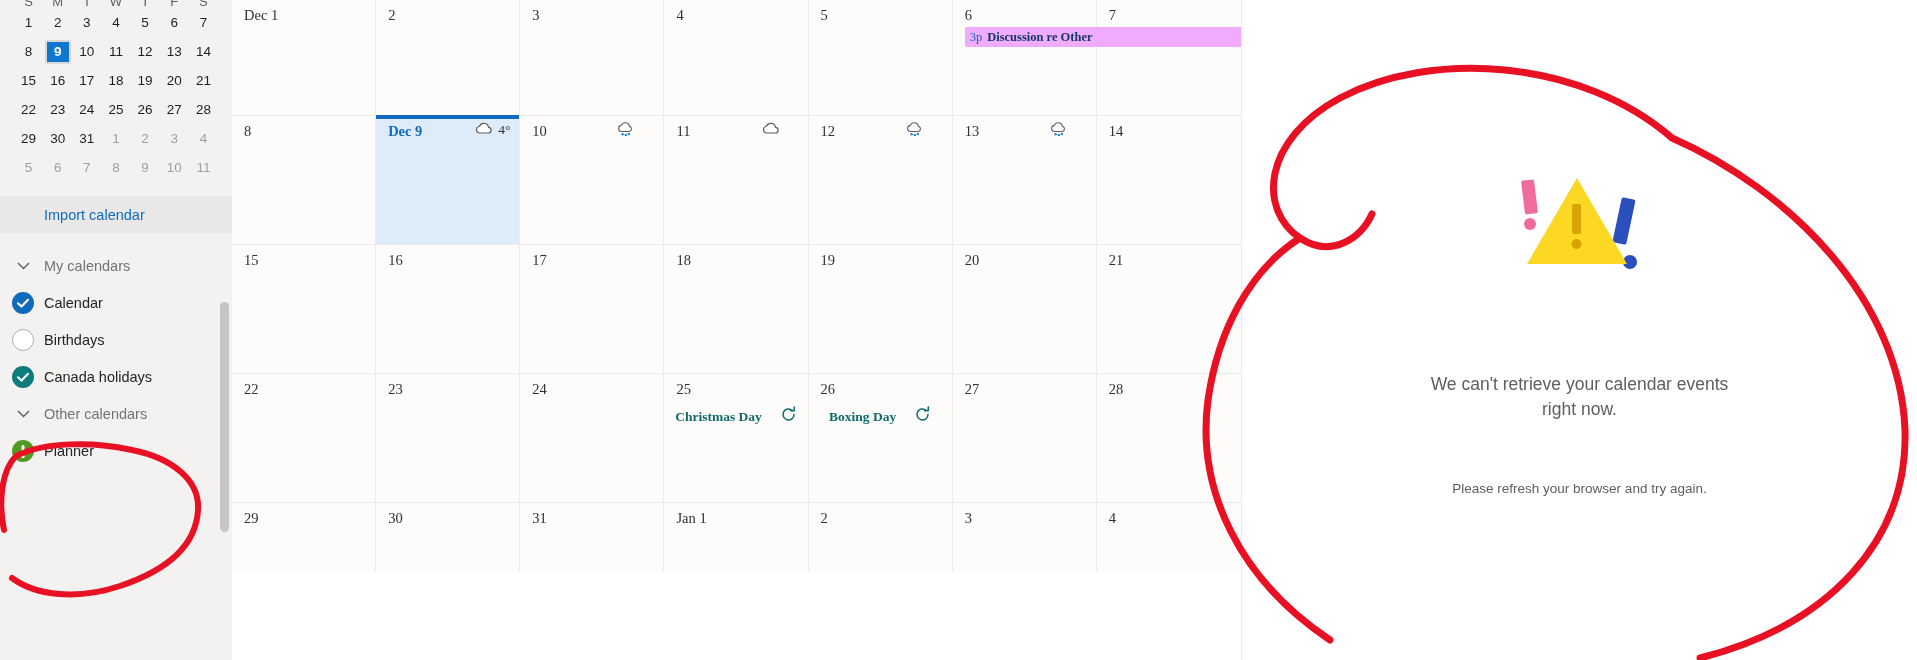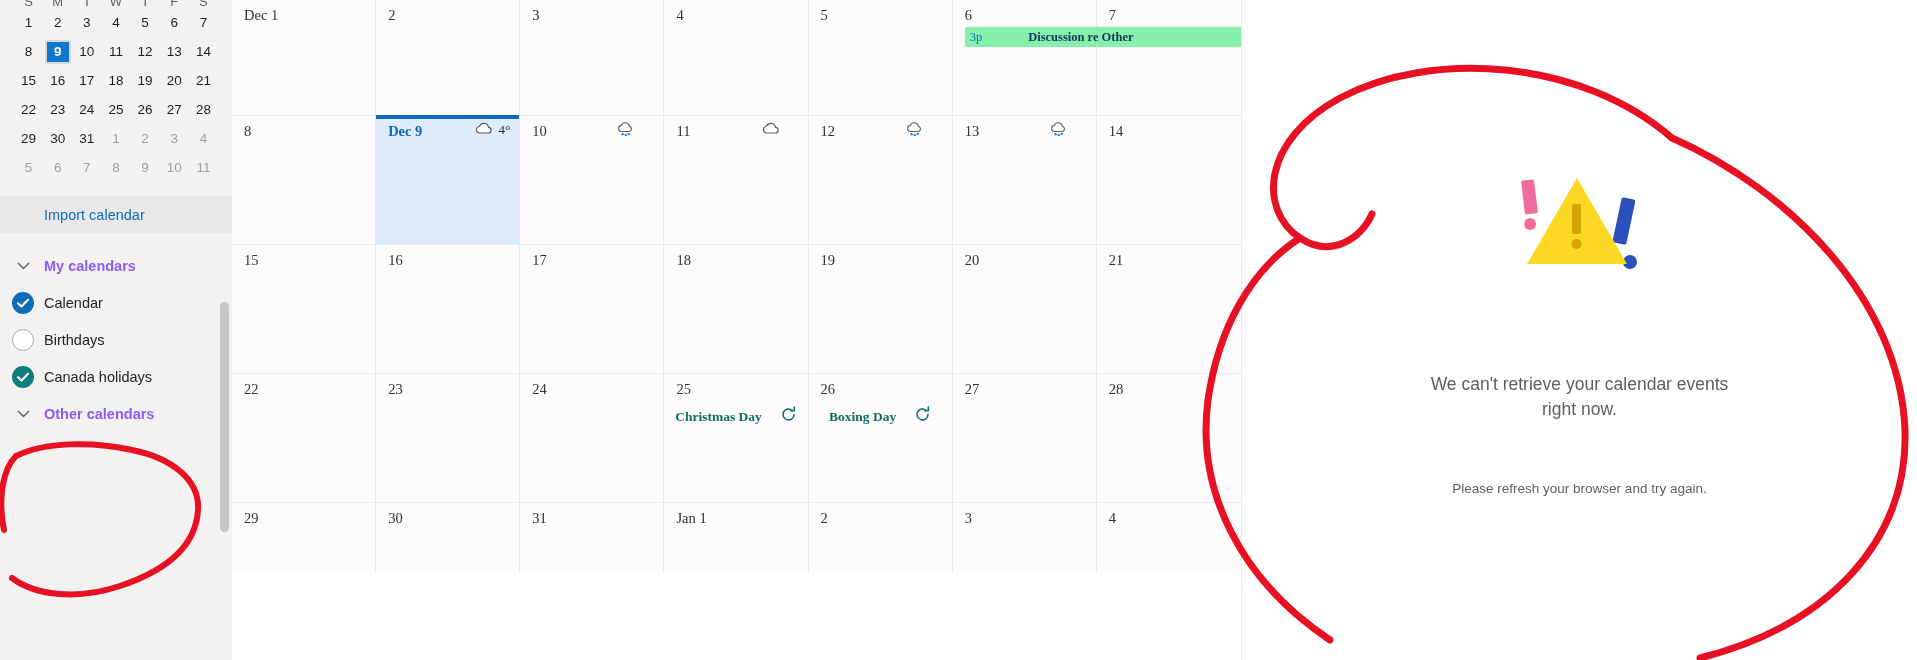"3p" .chip { background: #86efac -> #f0abfc; gap: 41px -> none }
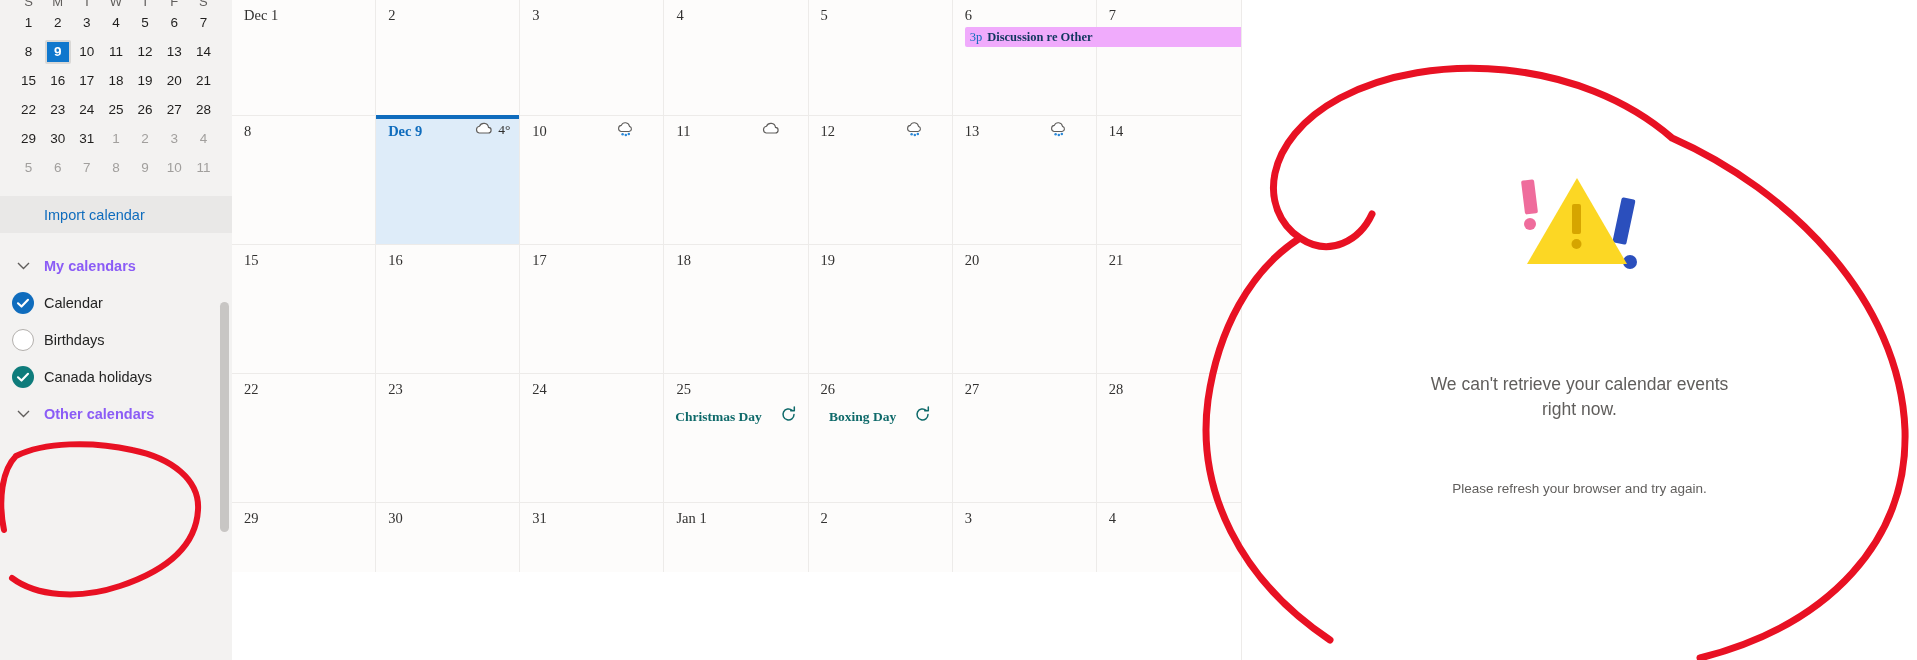"My calendars" .group-title { color: #8b5cf6 -> #737373; font-weight: 700 -> 400 }
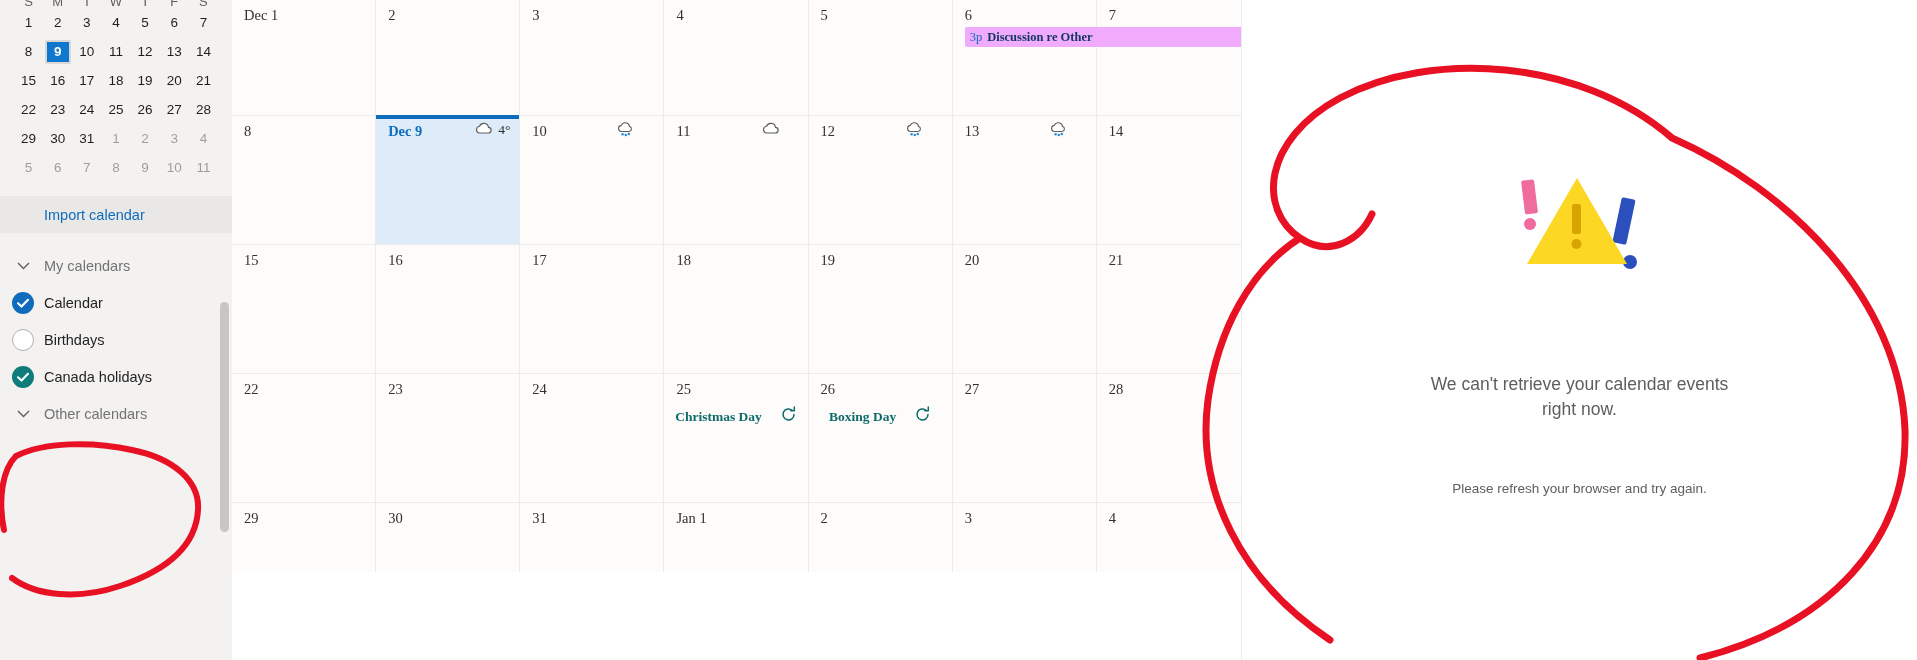"Planner" div { html: none -> <div> <div> <span> <svg> <circle></circle> <rect></rect> <circle></circle> </svg> </span> <span>Planner</span> </div> </div> }
